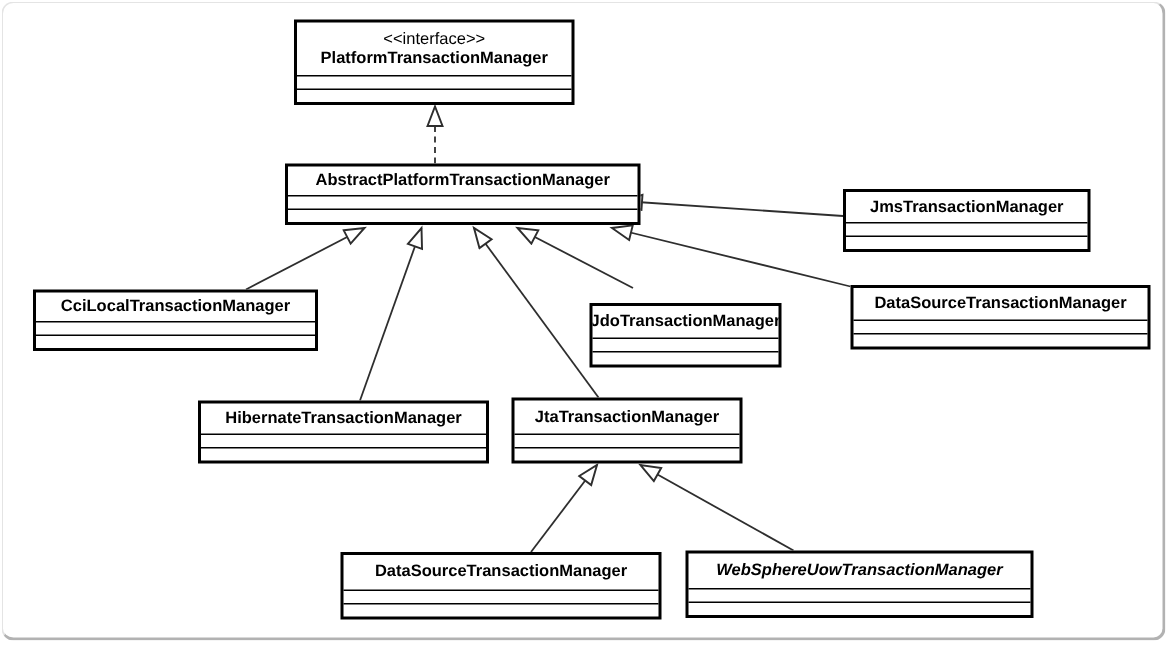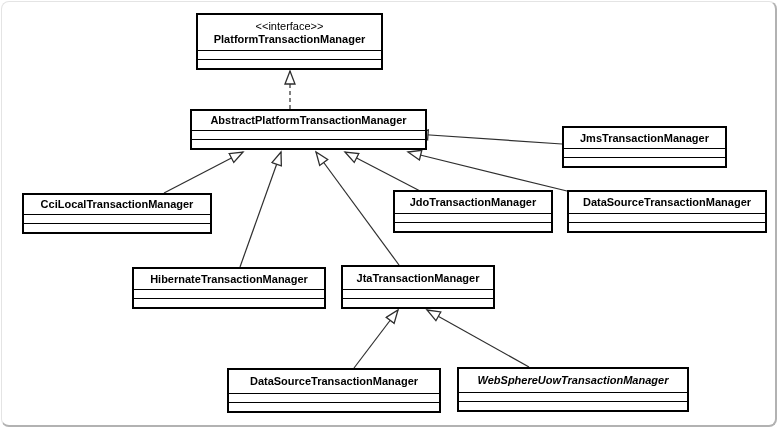"JdoTransactionManager" .b-jdo { top: 188px -> 200px; width: 160px -> 128px }
